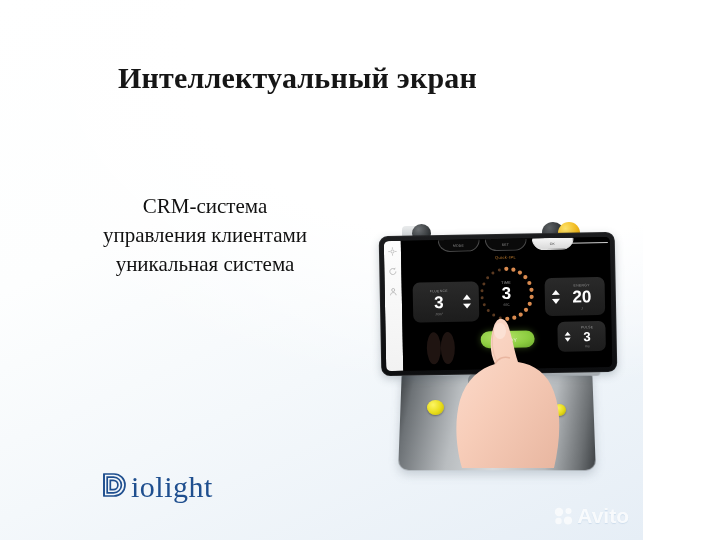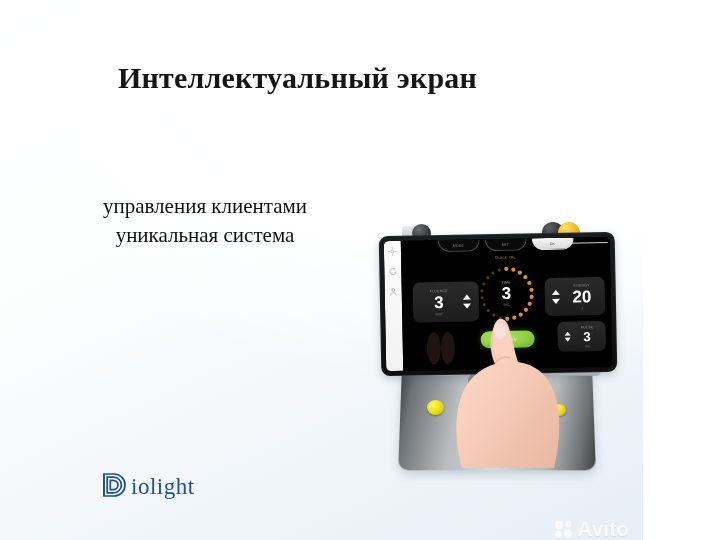"CRM-система" div { html: none -> <div>CRM-система</div> }
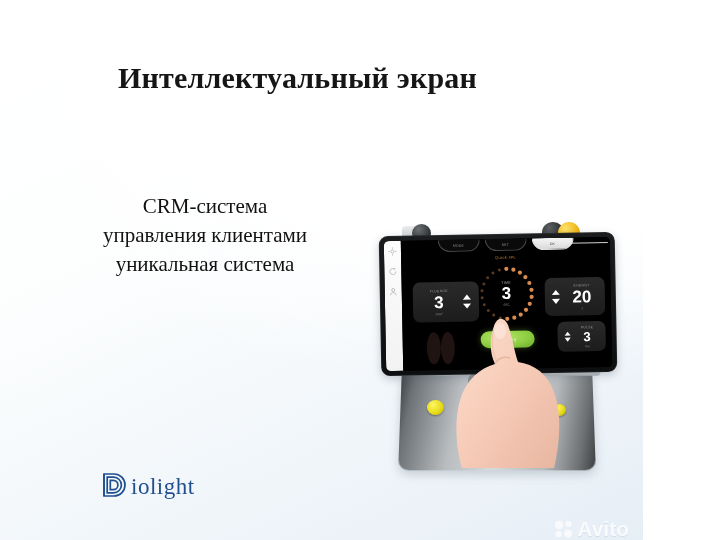"iolight" .logo-text { font-size: 23px -> 30px }
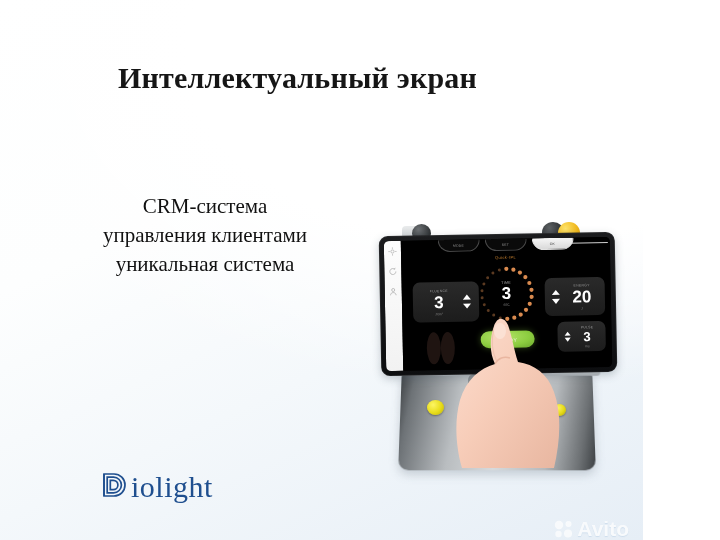"Avito" .avito { bottom: 1px -> 14px }
